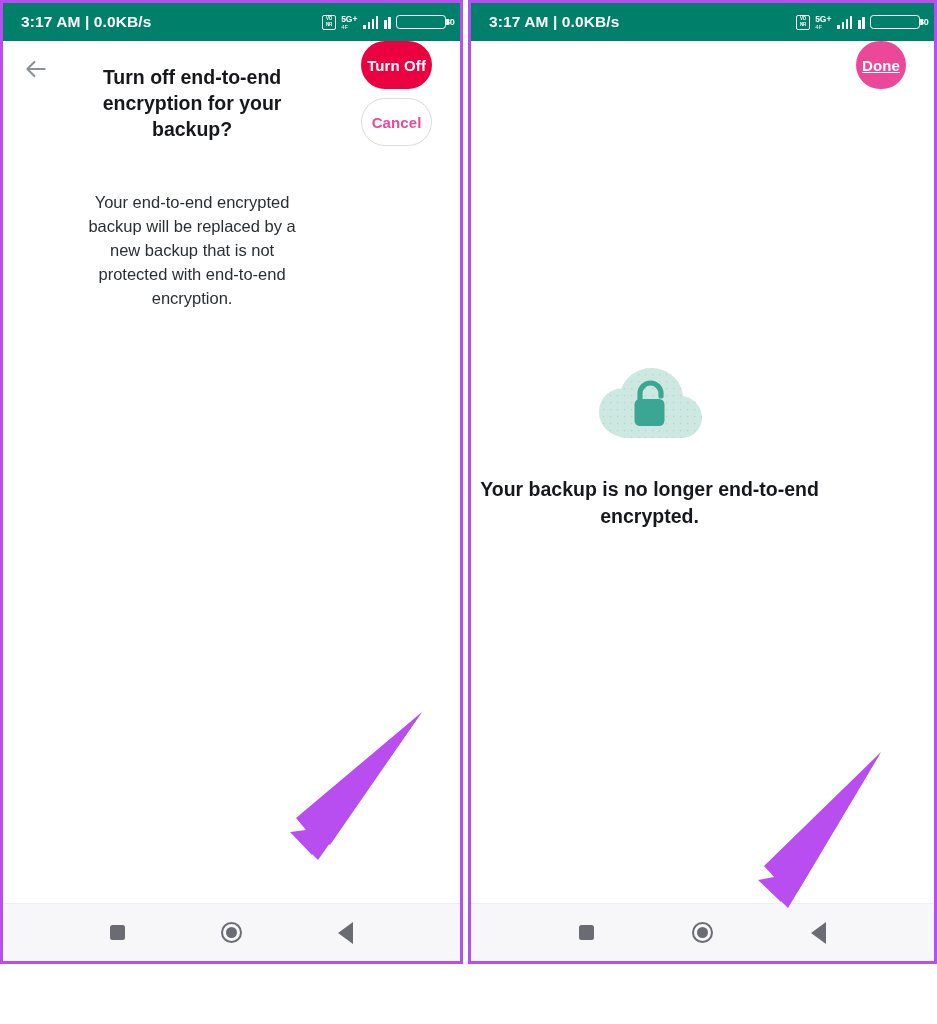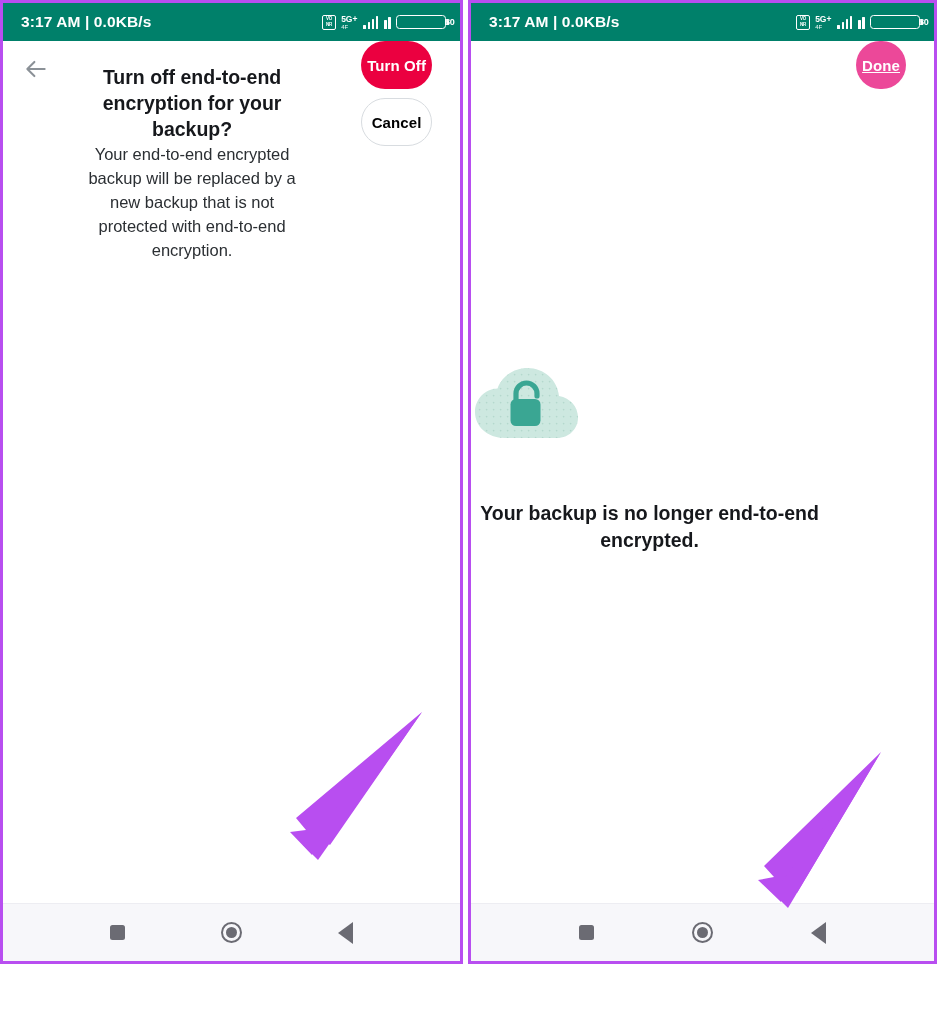"Cancel" .btn-outline { color: #000000 -> #ec4899 }
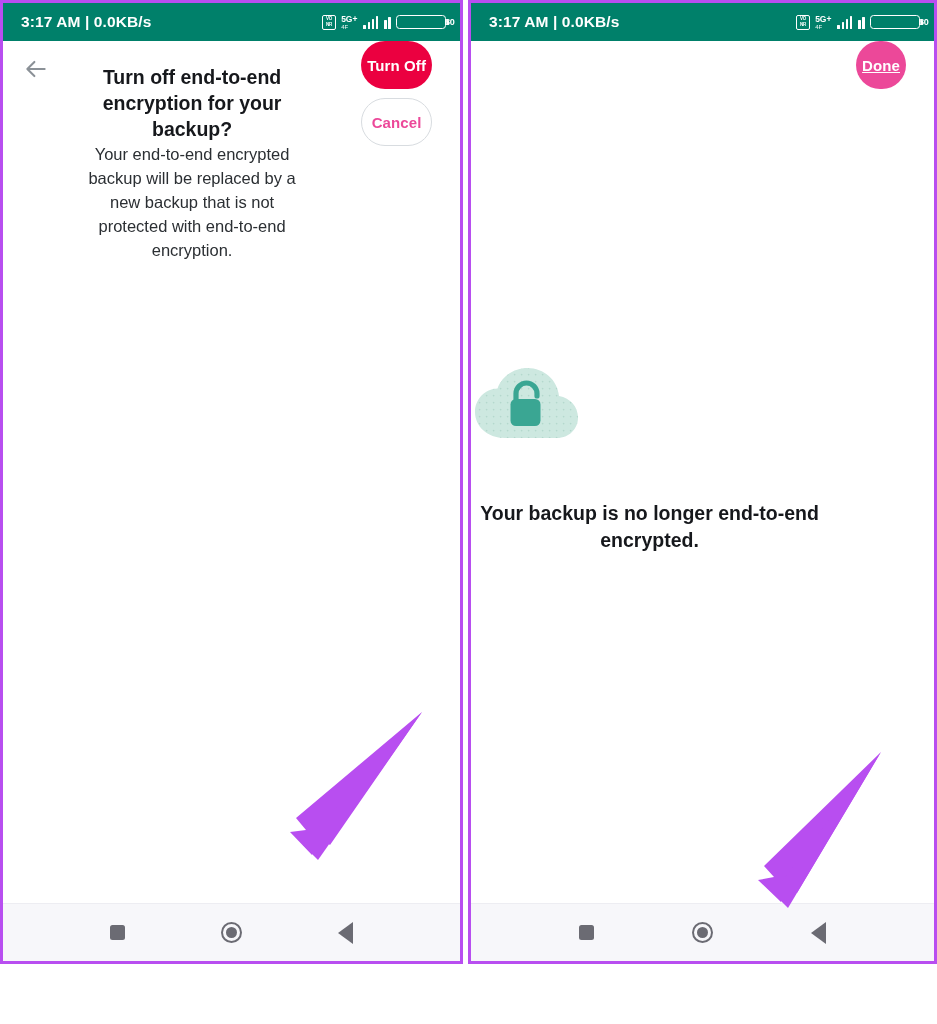"Your end-to-end encrypted backup will" .bodytext { margin-top: none -> 48px }
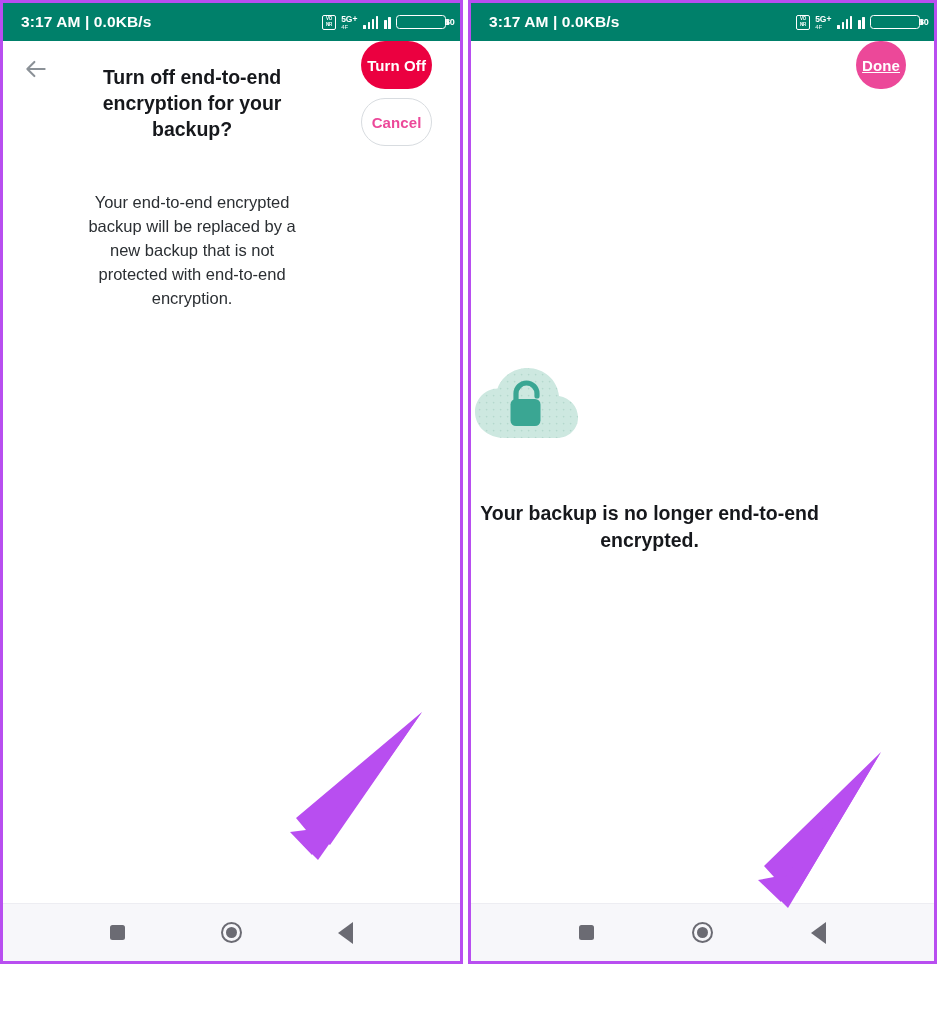"Your backup is no longer" .hero { align-items: flex-start -> center; gap: 24px -> none }
